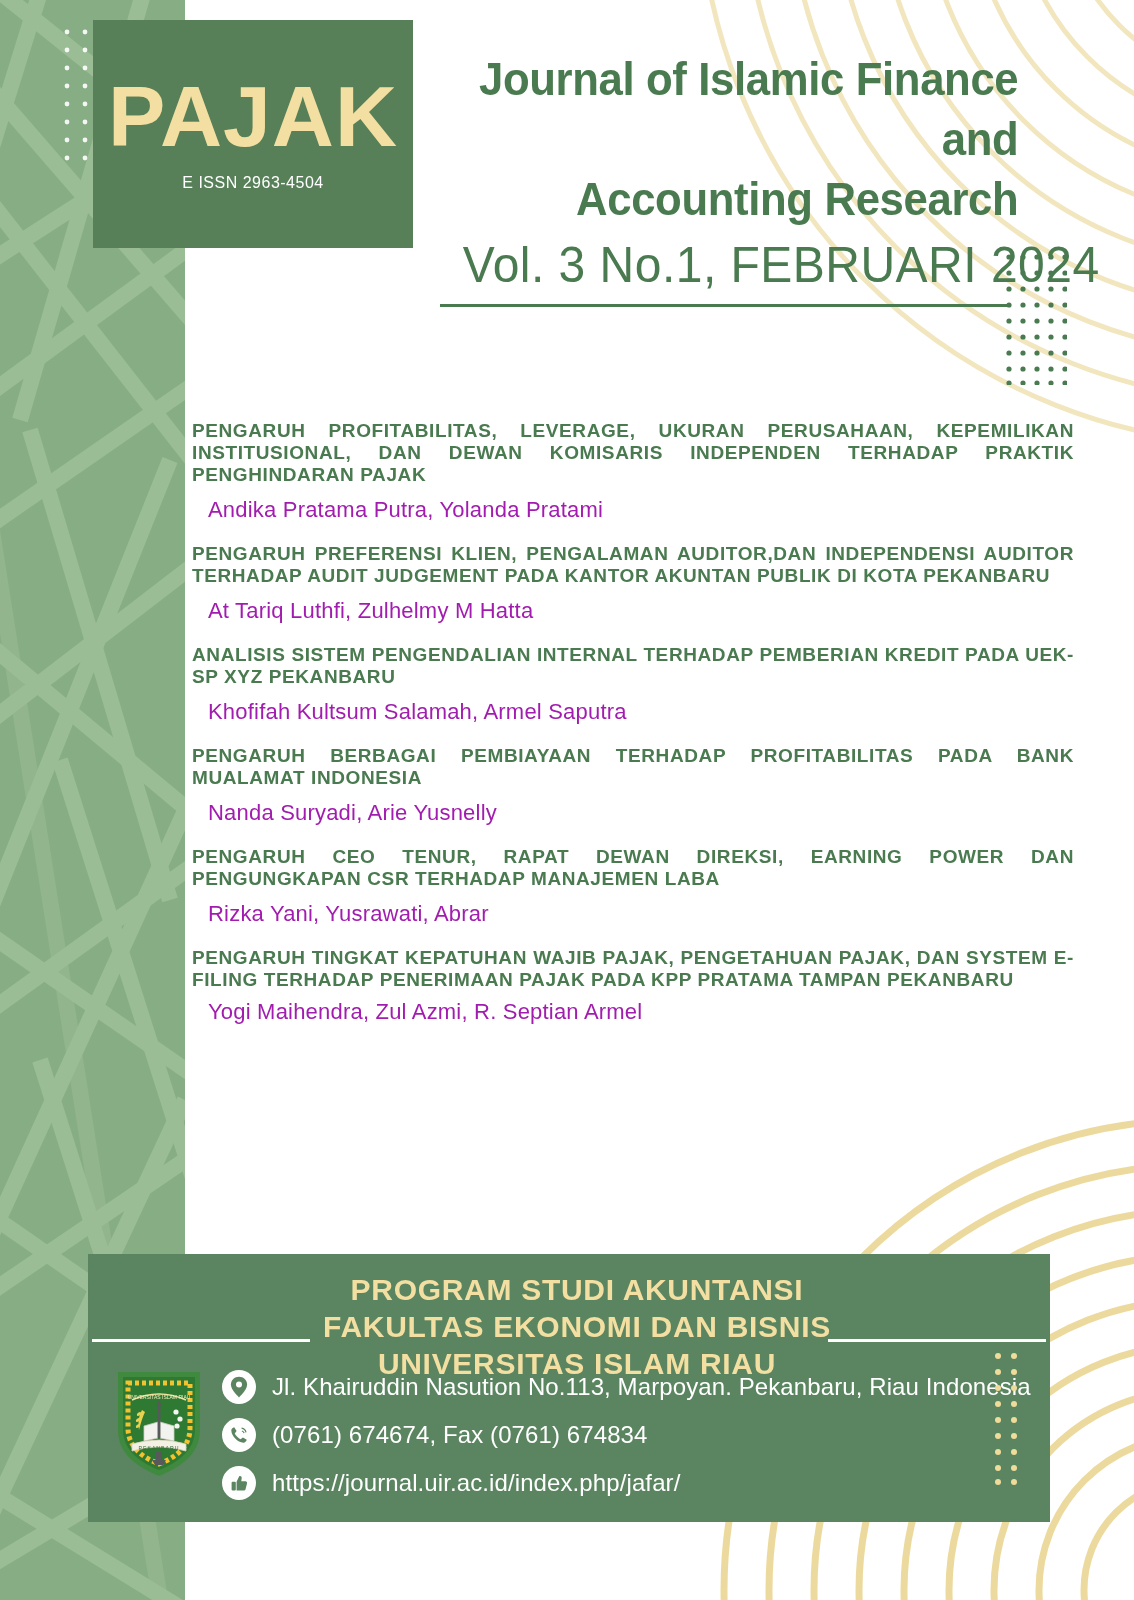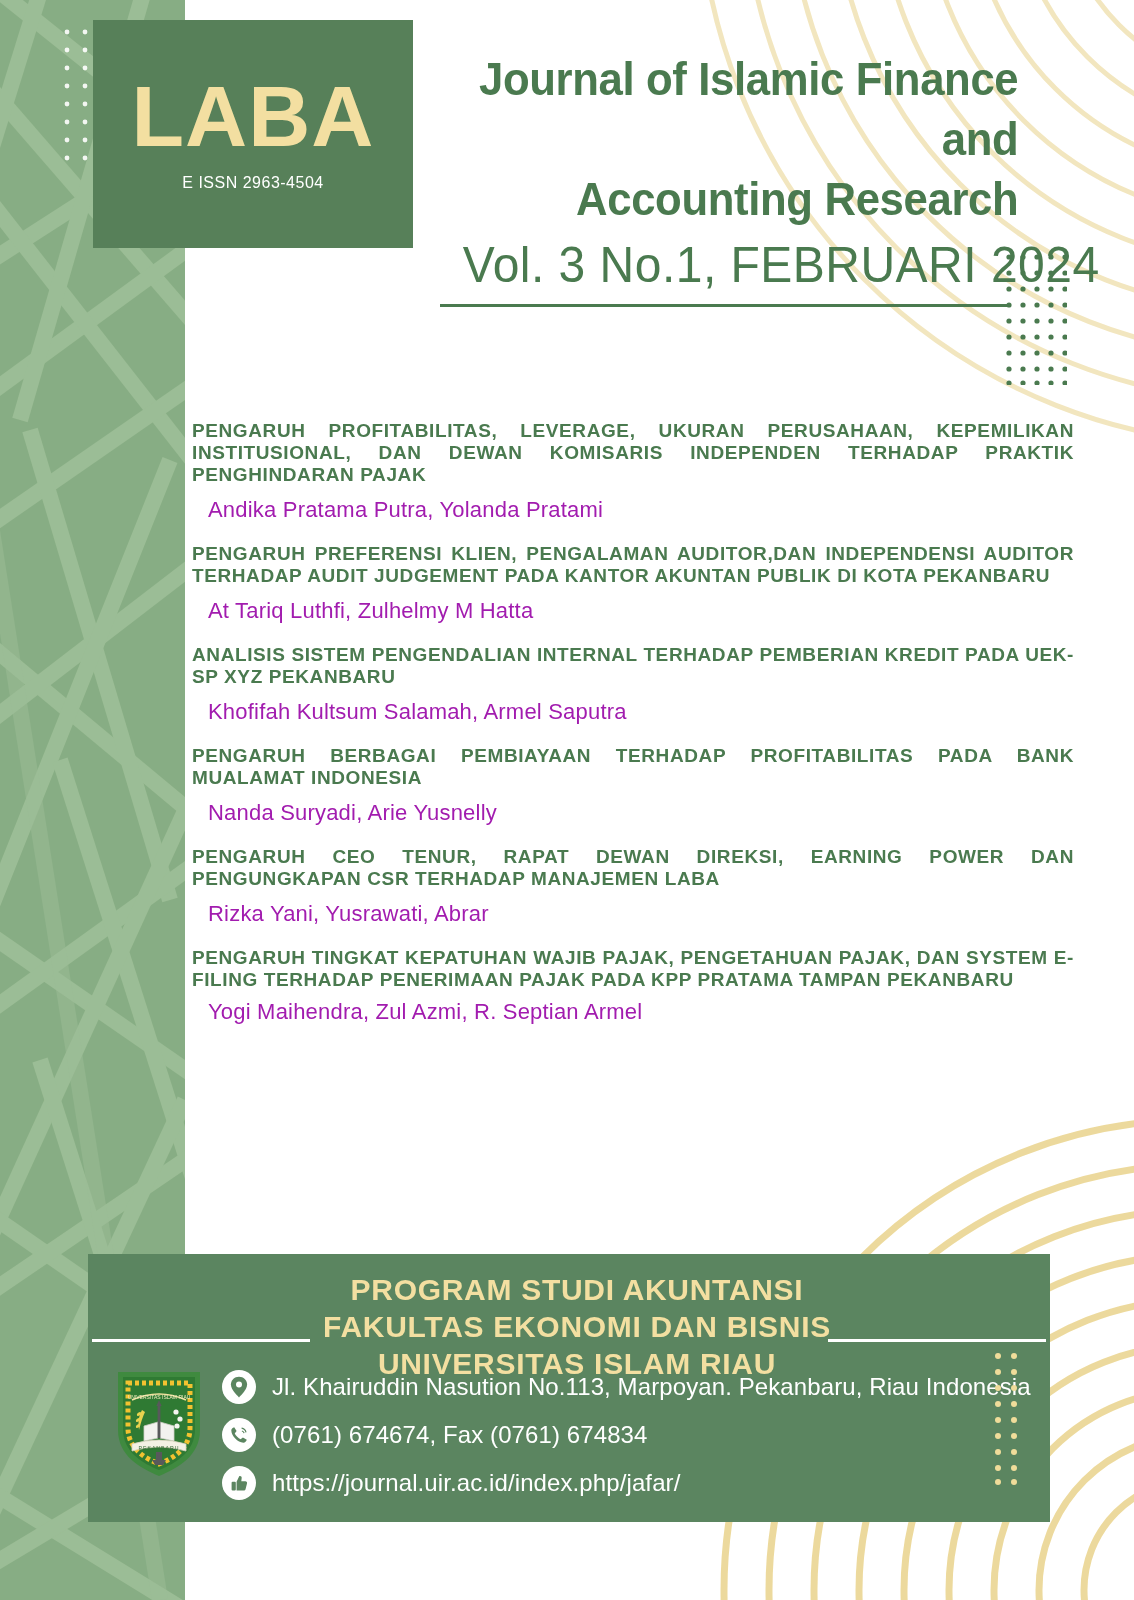"LABA" div.logo-title { text: LABA -> PAJAK }
